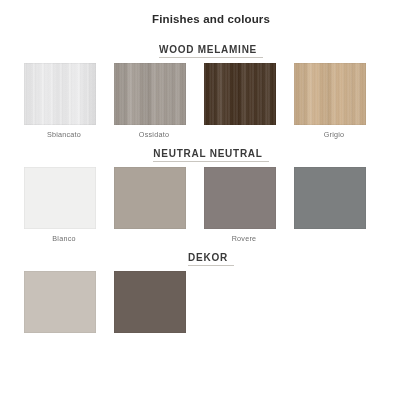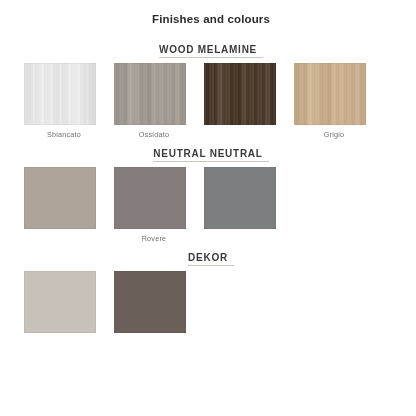"Blanco" div.swatch-cell { html: none -> <div> <span> <span></span> </span> <div>Blanco</div> </div> }
